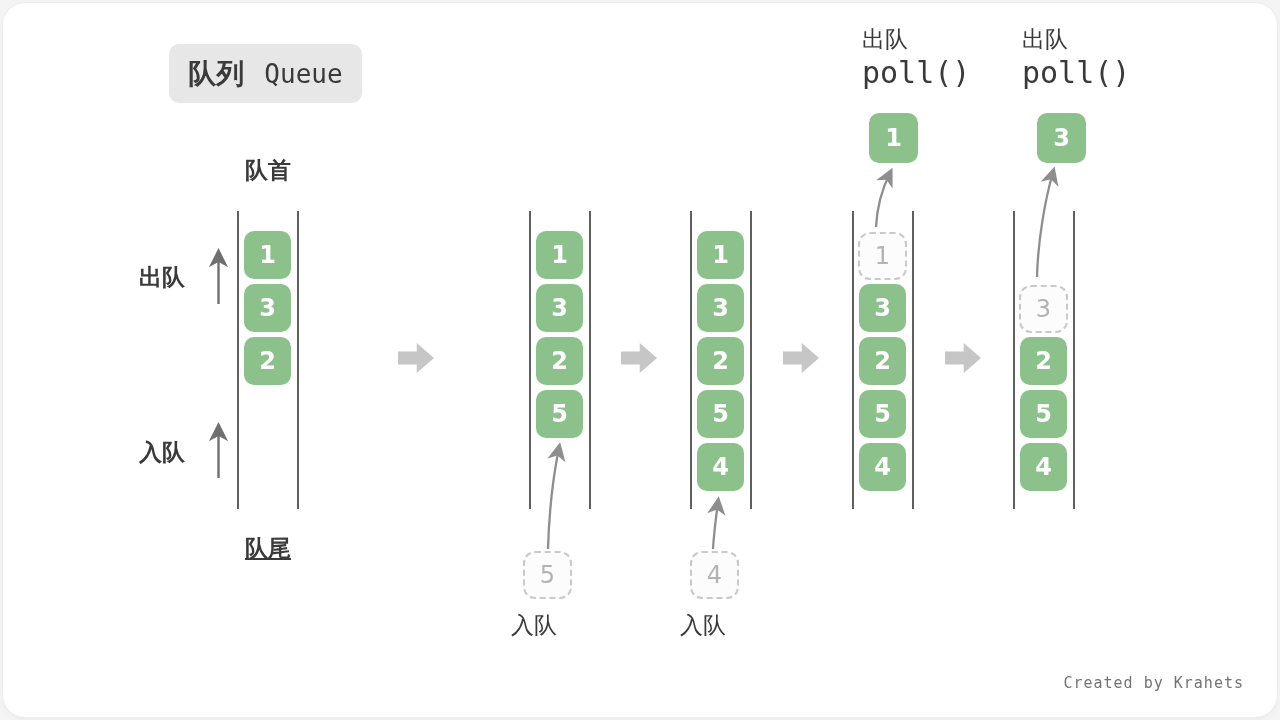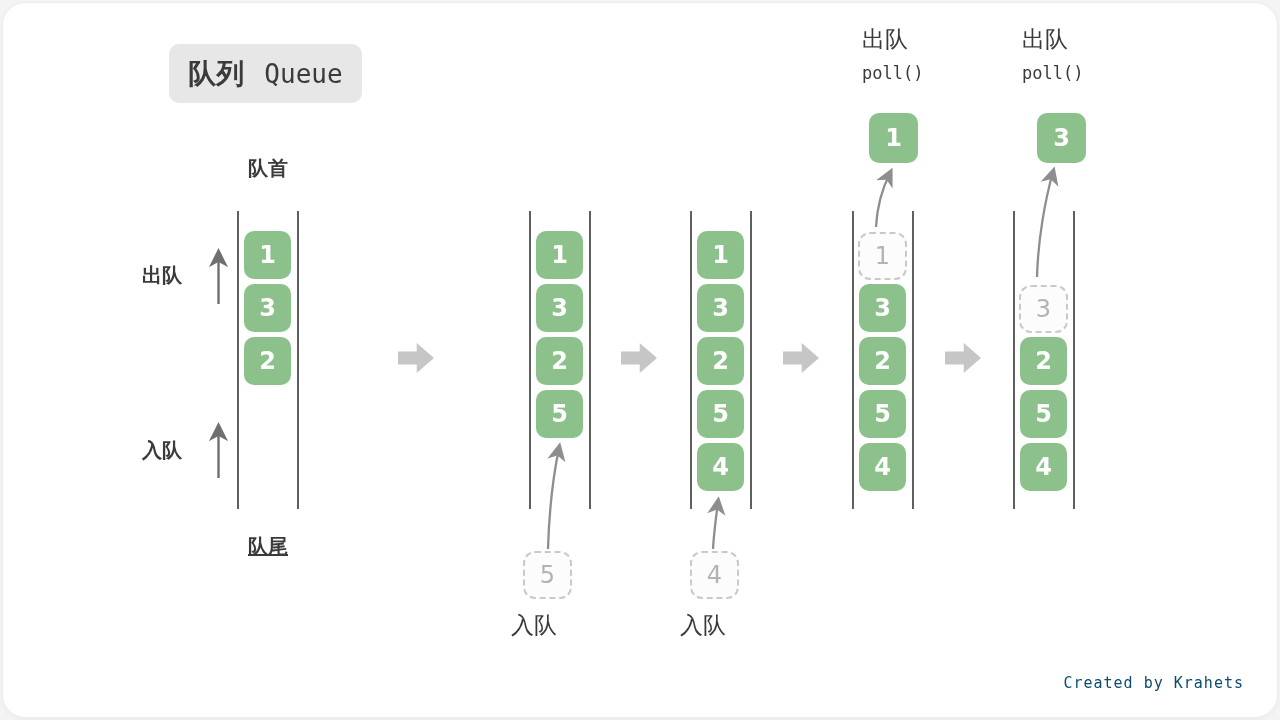"poll()" .oplabel .code { font-size: 17px -> 30px }
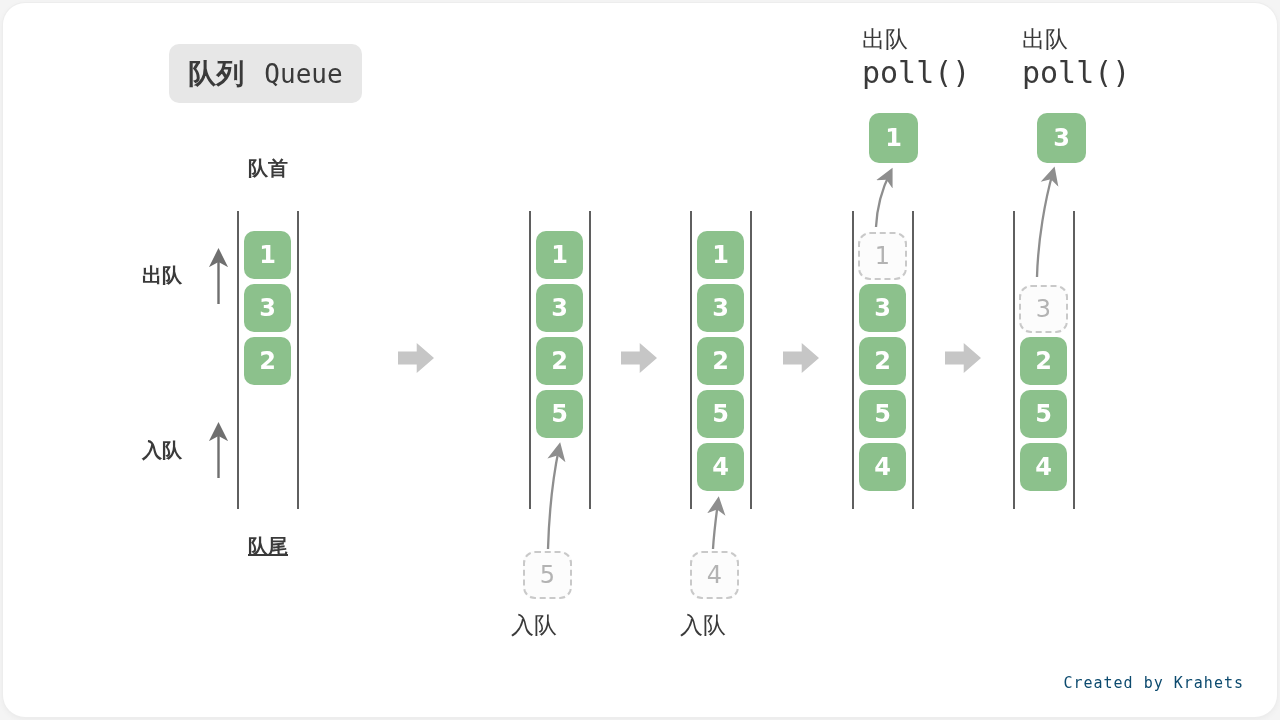"队首" .cjk-label { font-size: 20px -> 23px }
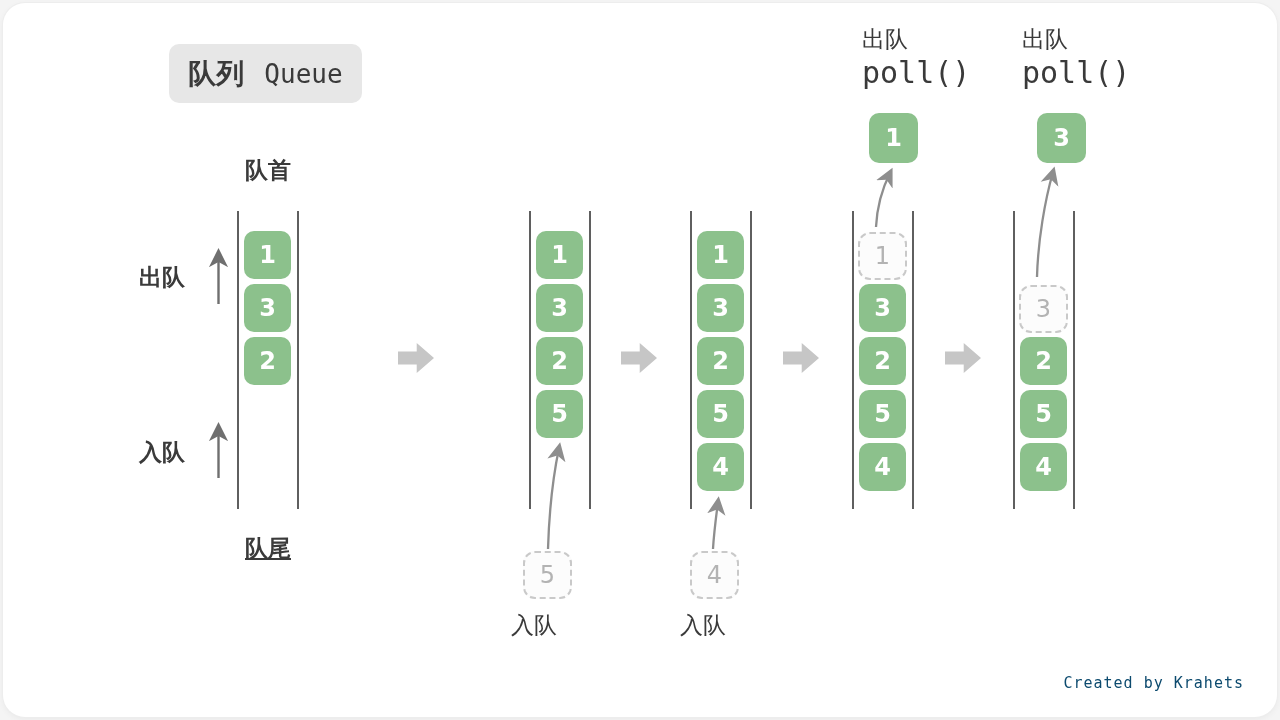"Created by Krahets" .watermark { color: #0c4a6e -> #737373 }
